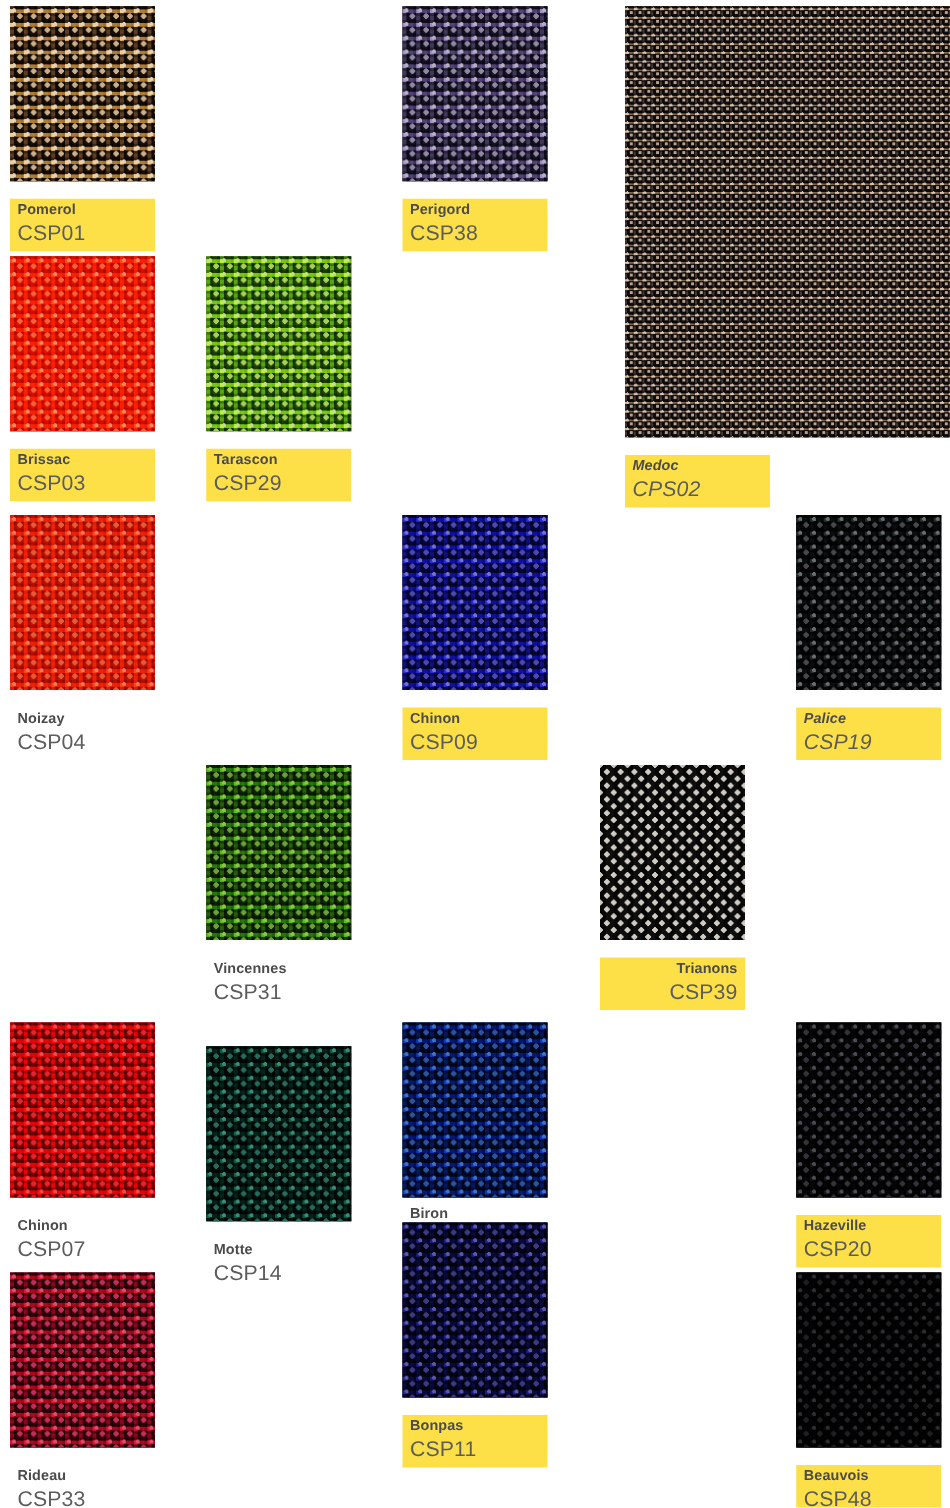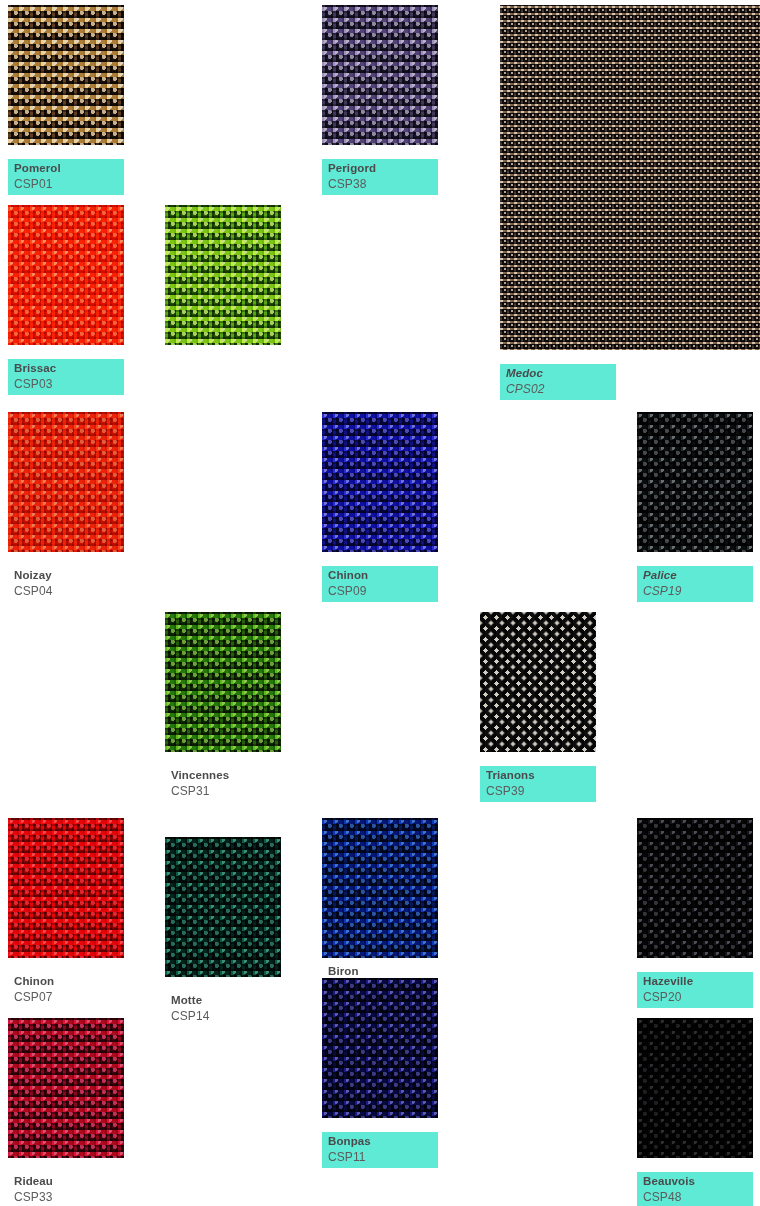"Pomerol" .swatch-label.gray { background: #5eead4 -> #fde047 }
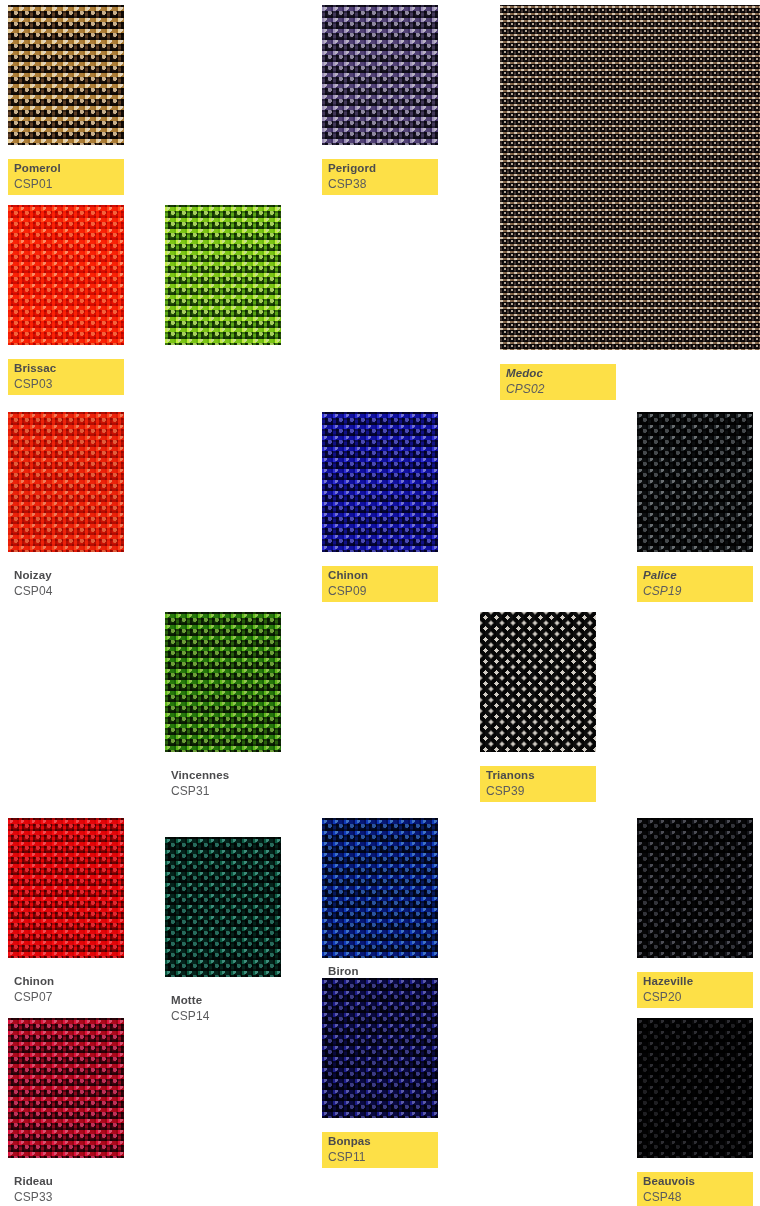"CSP01" .label-code { font-size: 12px -> 17px }
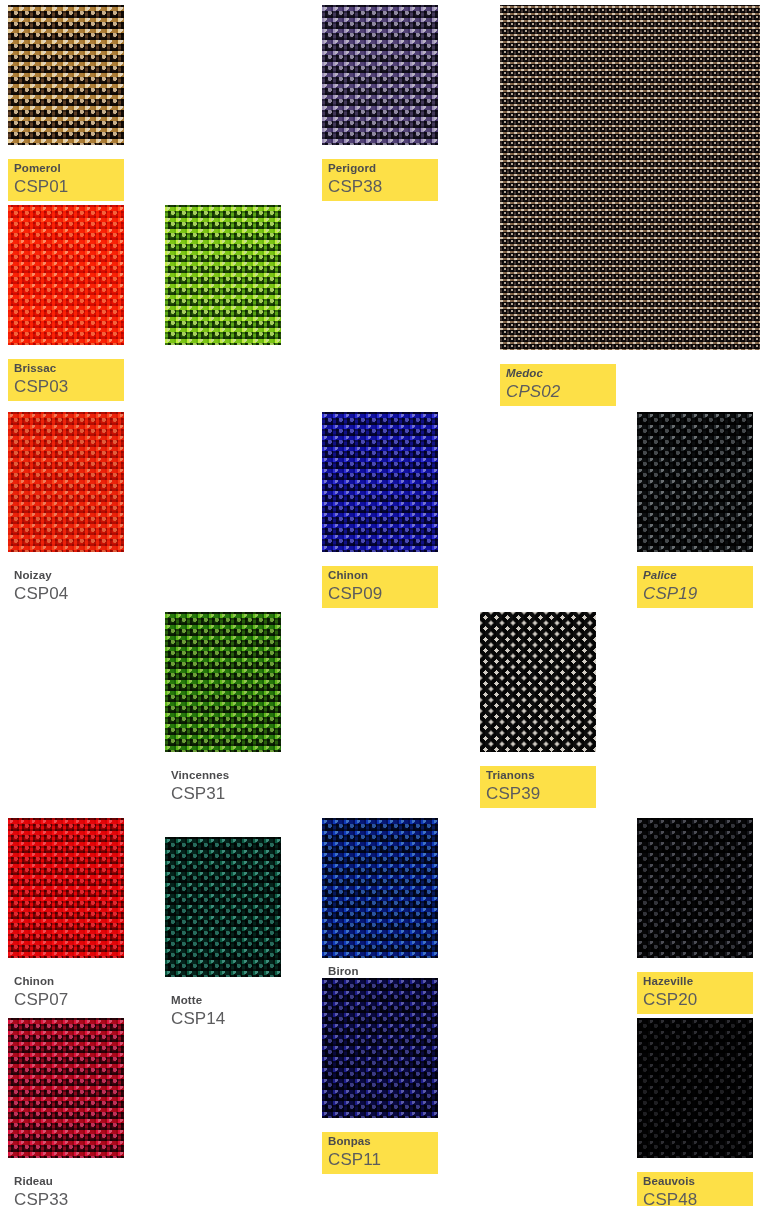"Tarascon" div.swatch-label { html: none -> <div> <span>Tarascon</span> <span>CSP29</span> </div> }
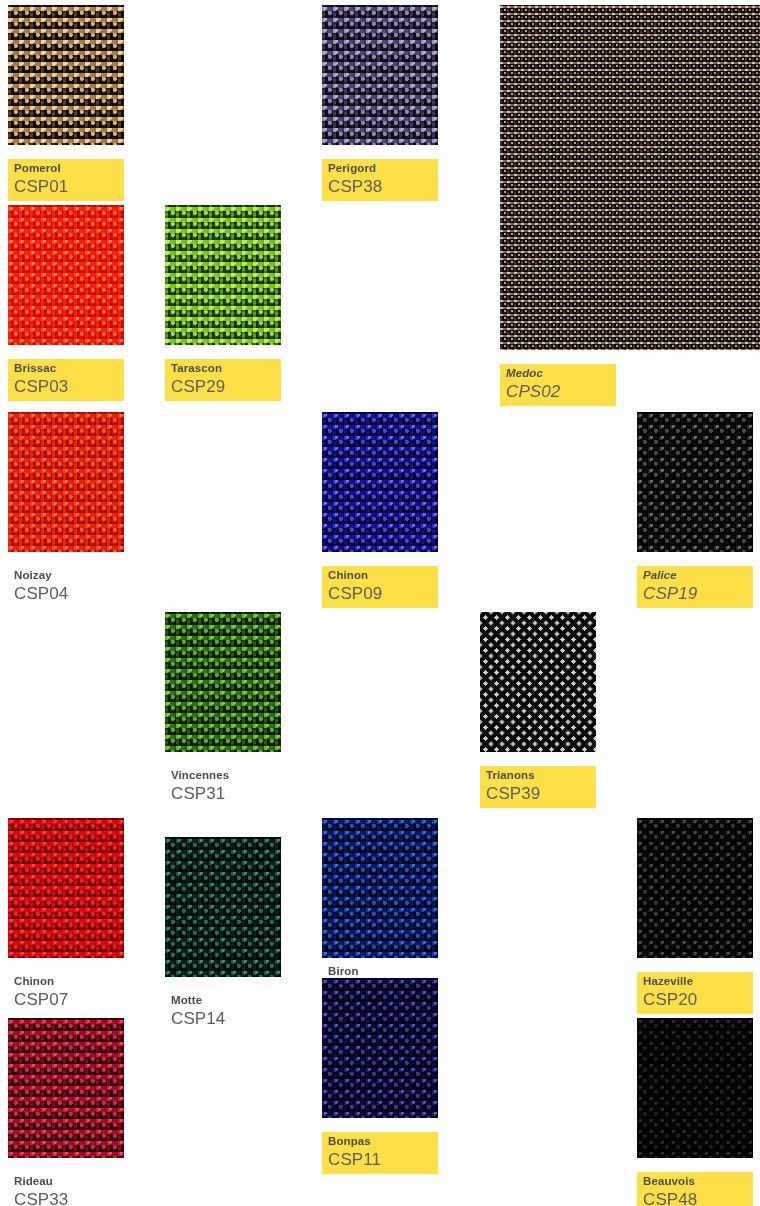"Trianons" div.swatch-cell { text-align: none -> right }
